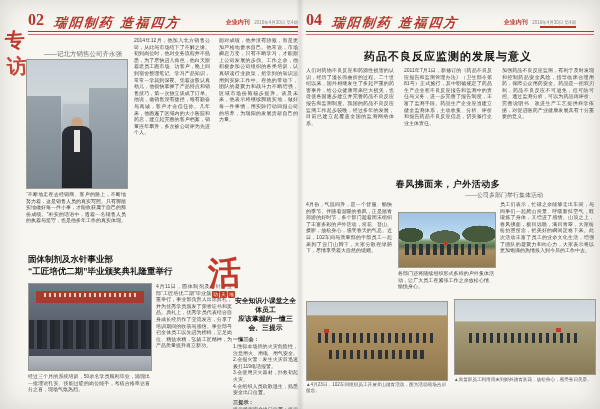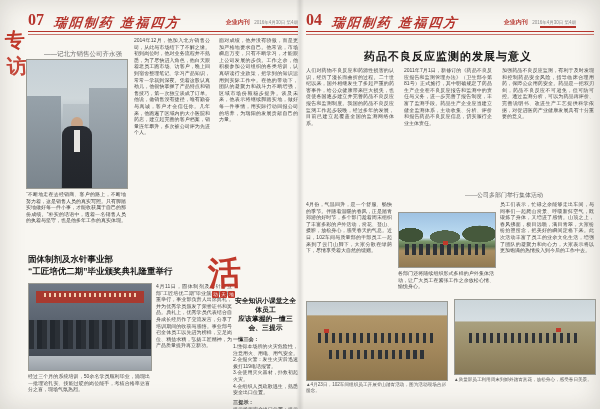"07" div.abs { text: 07 -> 02 }
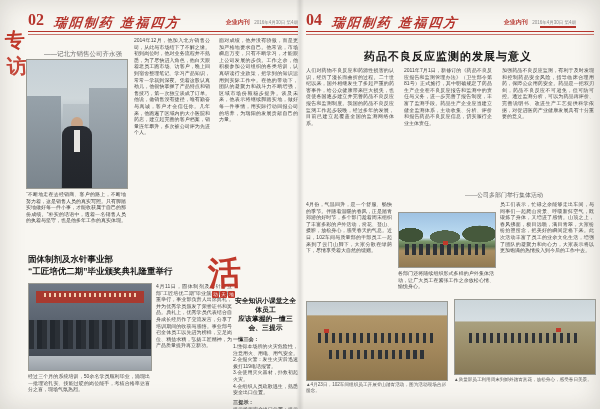"春风拂面来，户外活动多" div.abs { html: none -> <div>春风拂面来，户外活动多</div> }
